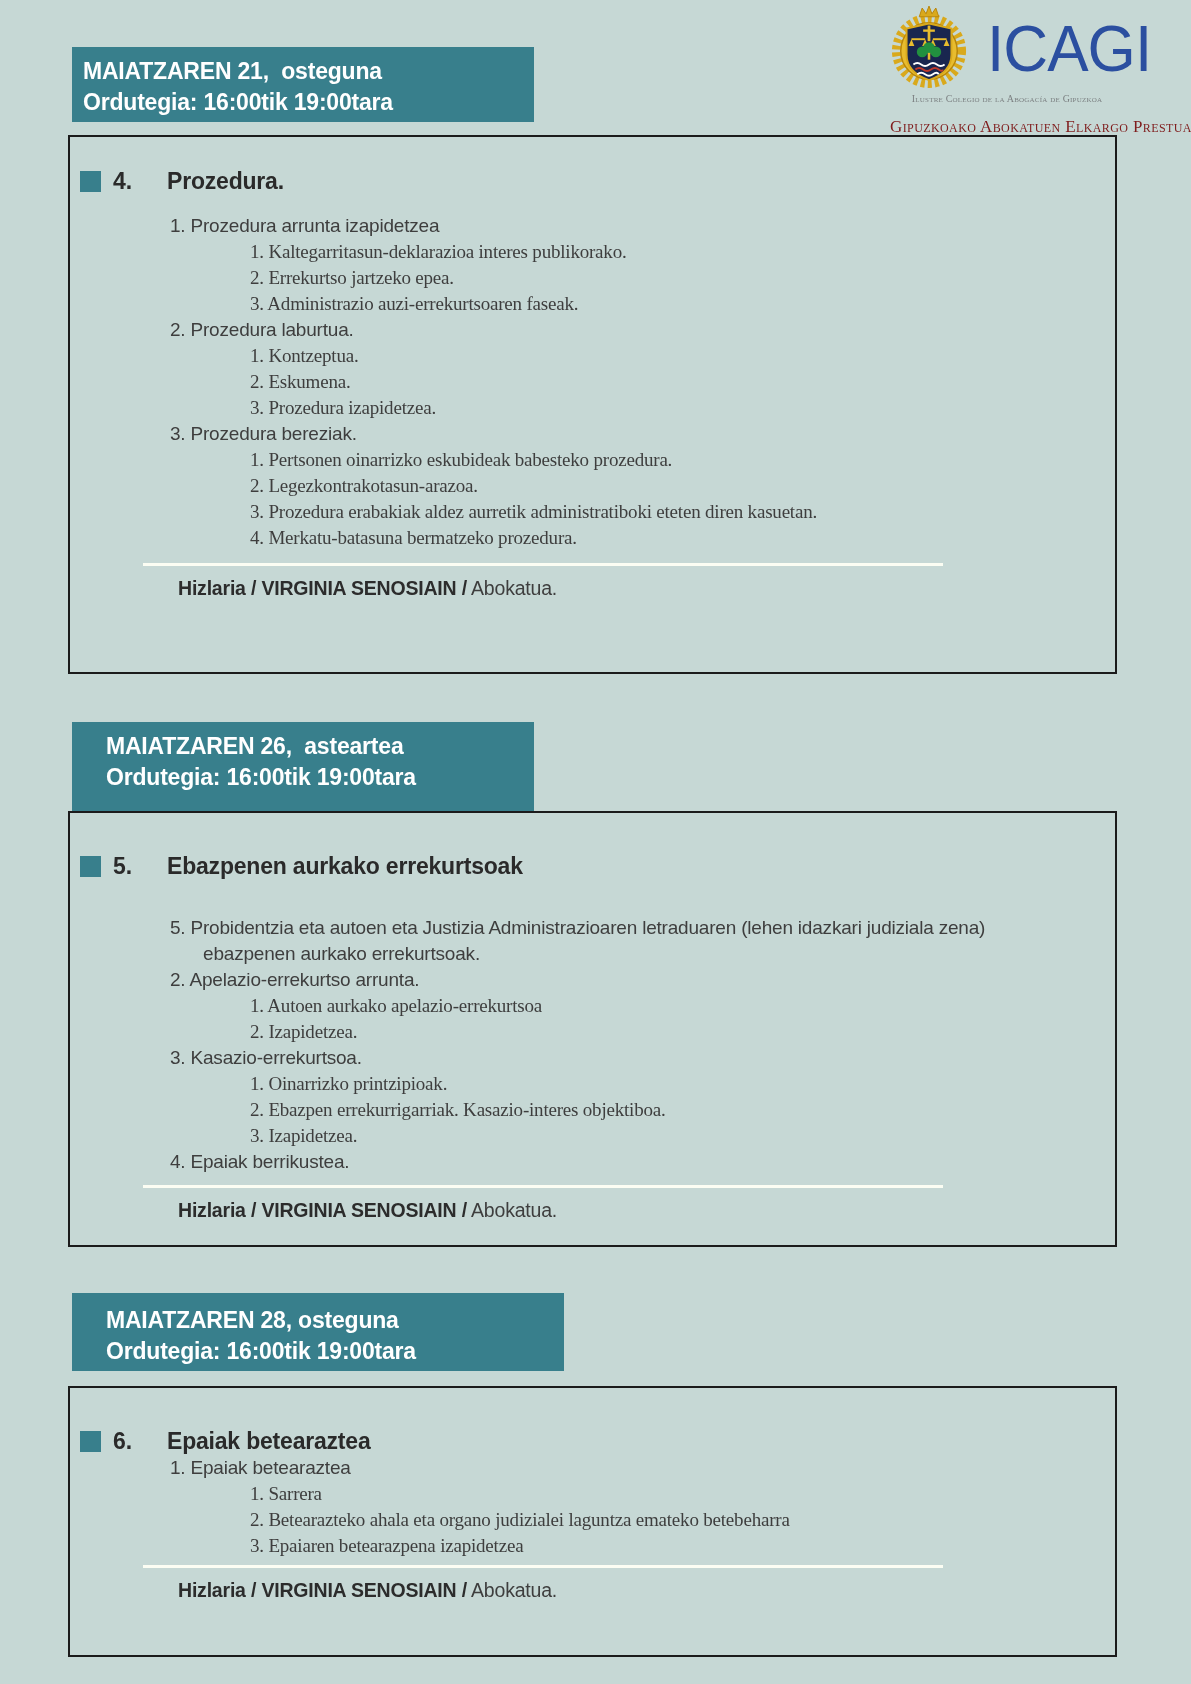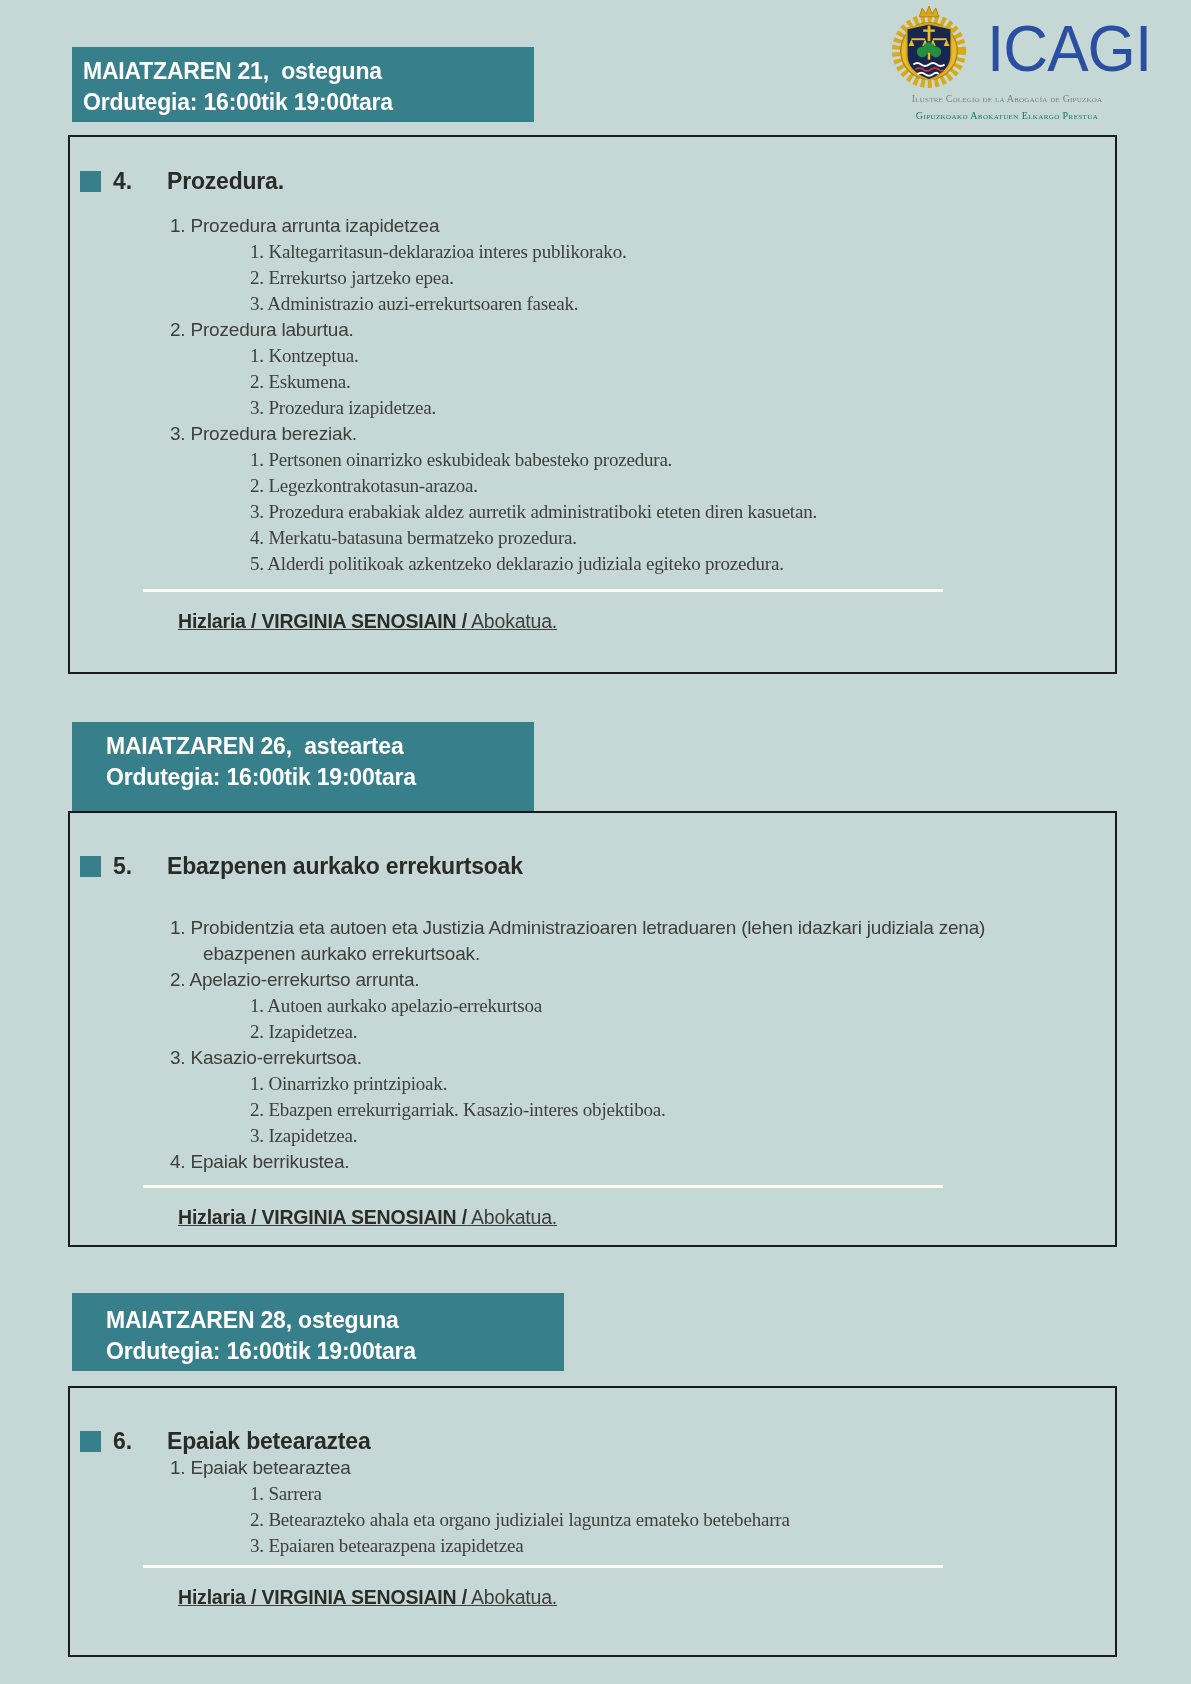"Gipuzkoako Abokatuen Elkargo Prestua" .logo-sub2 { color: #0f766e -> #7f1d1d; font-size: 10px -> 17px; margin-top: 6px -> 13px }
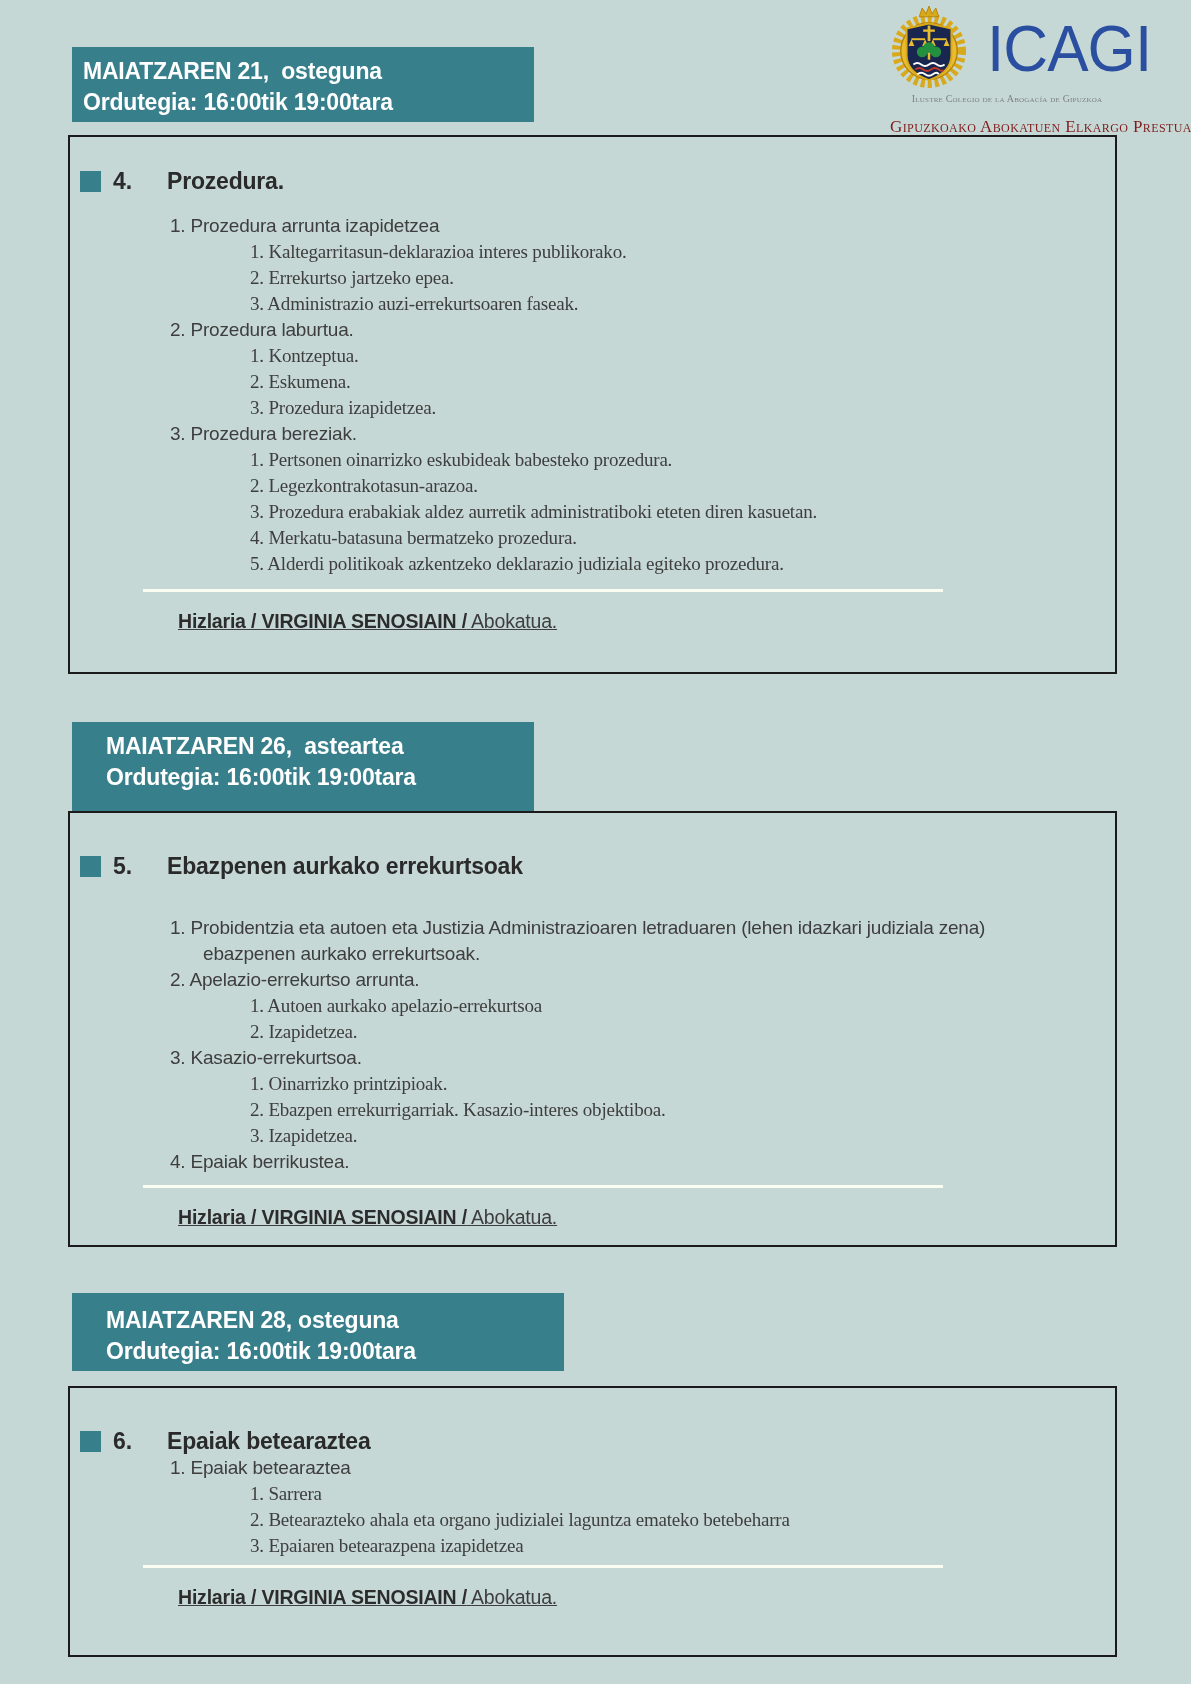"5. Alderdi politikoak azkentzeko" div.item { html: <div>5. Alderdi politikoak azkentzeko deklarazio judiziala egiteko prozedura.</div> -> none }
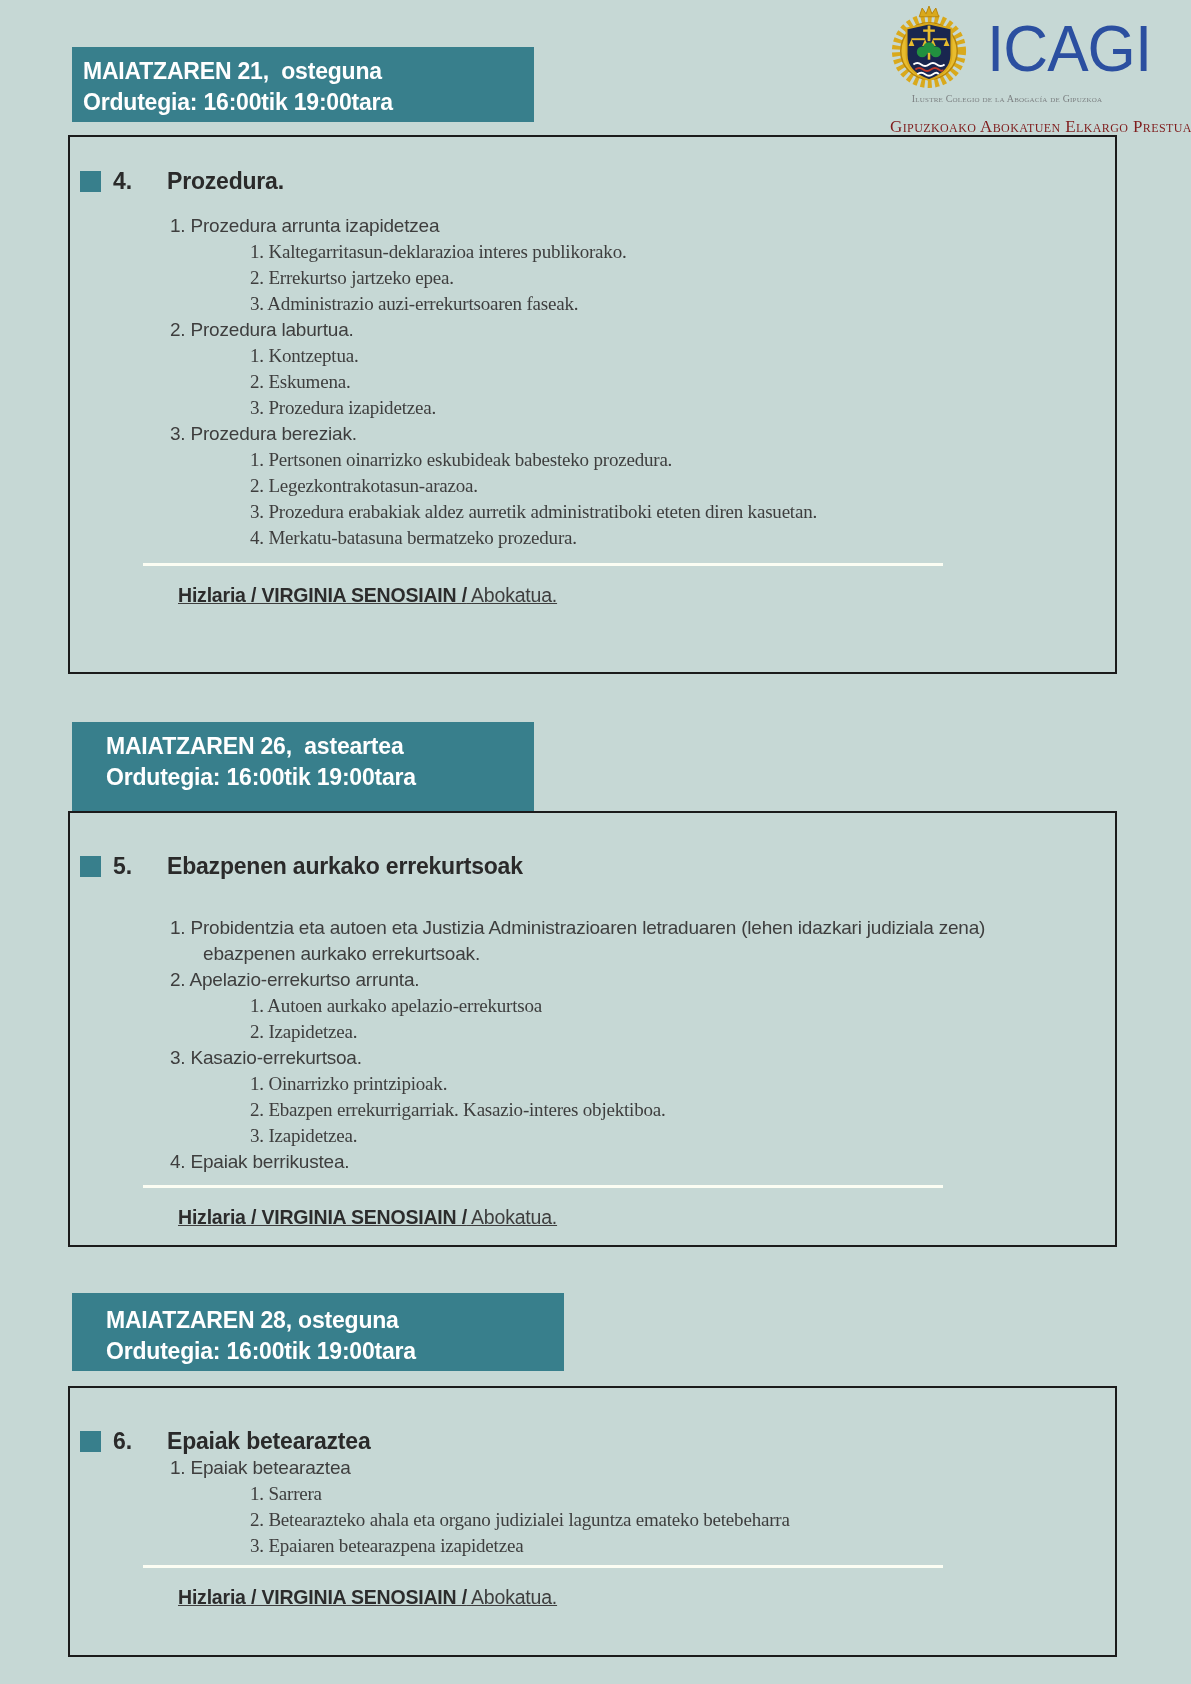"Hizlaria / VIRGINIA SENOSIAIN /" .speaker { margin-top: 18px -> 11px; text-decoration: underline -> none }
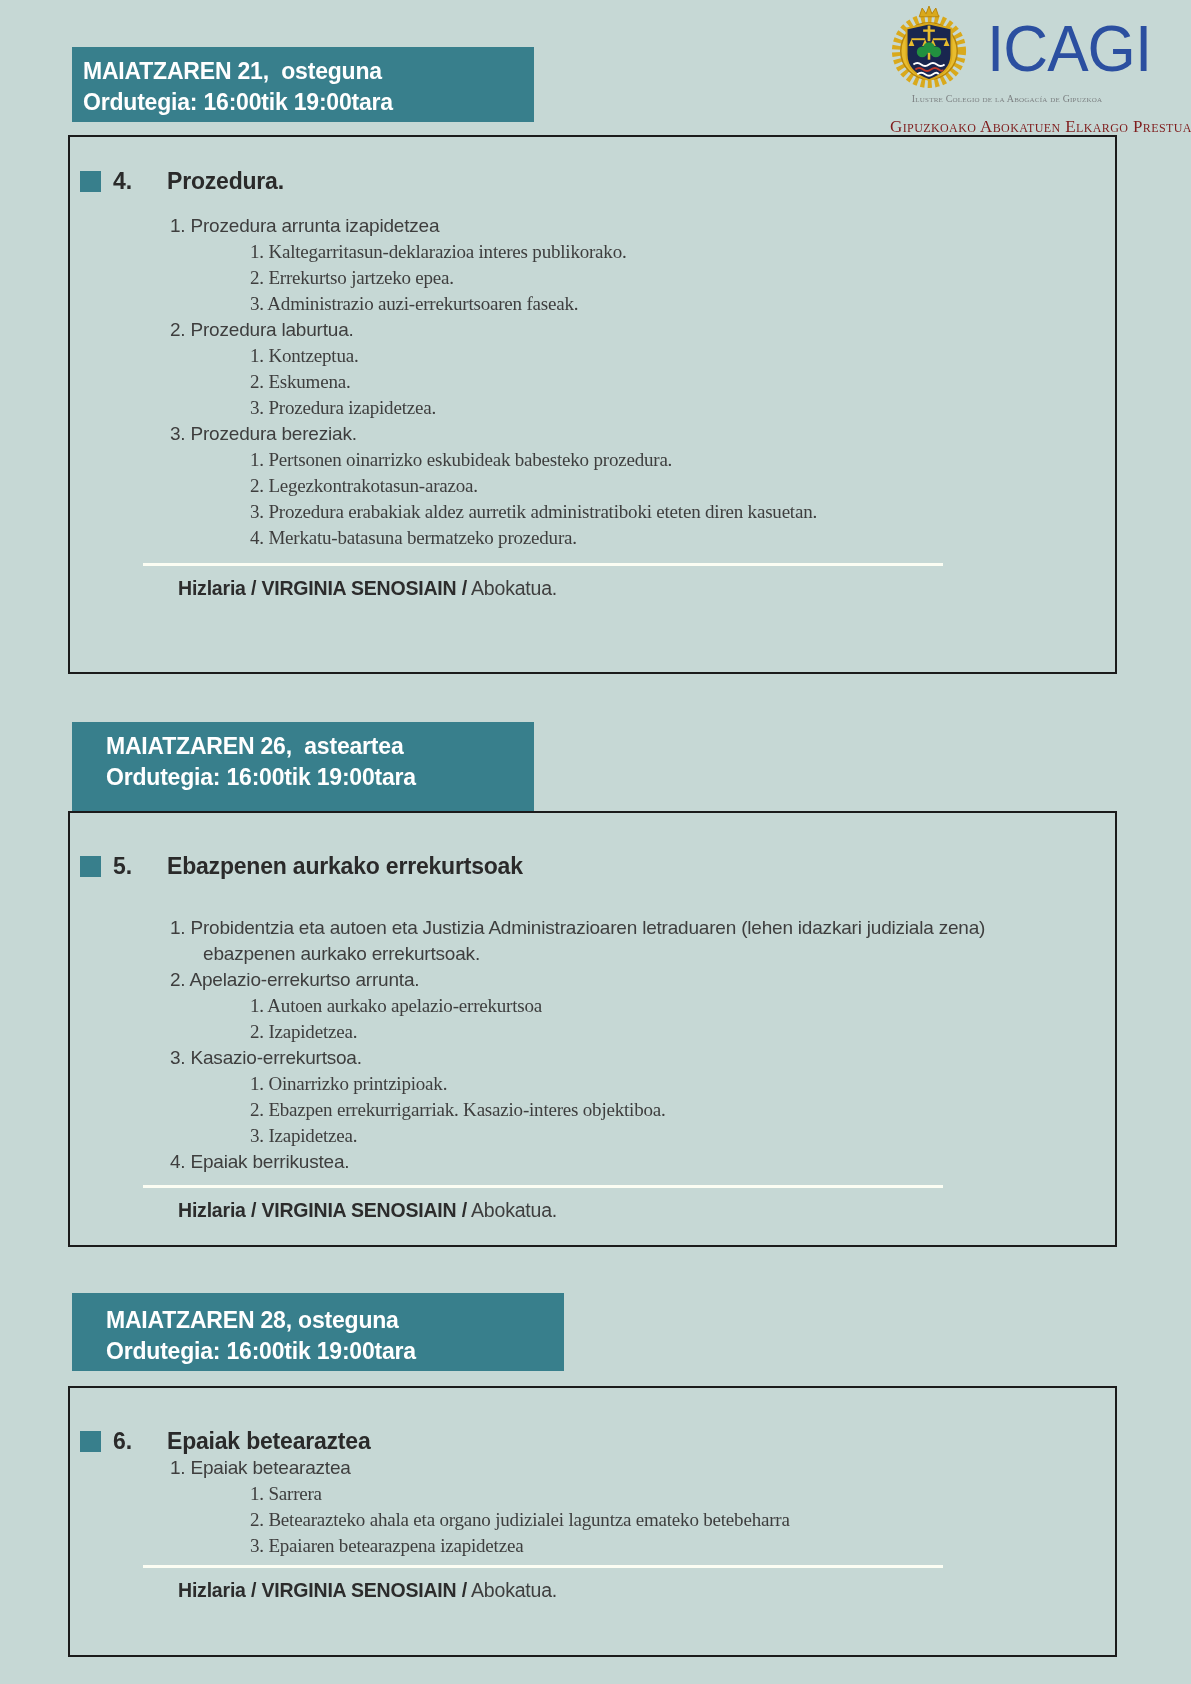"1. Probidentzia eta autoen eta" div.item { text: 1 -> 5 }
